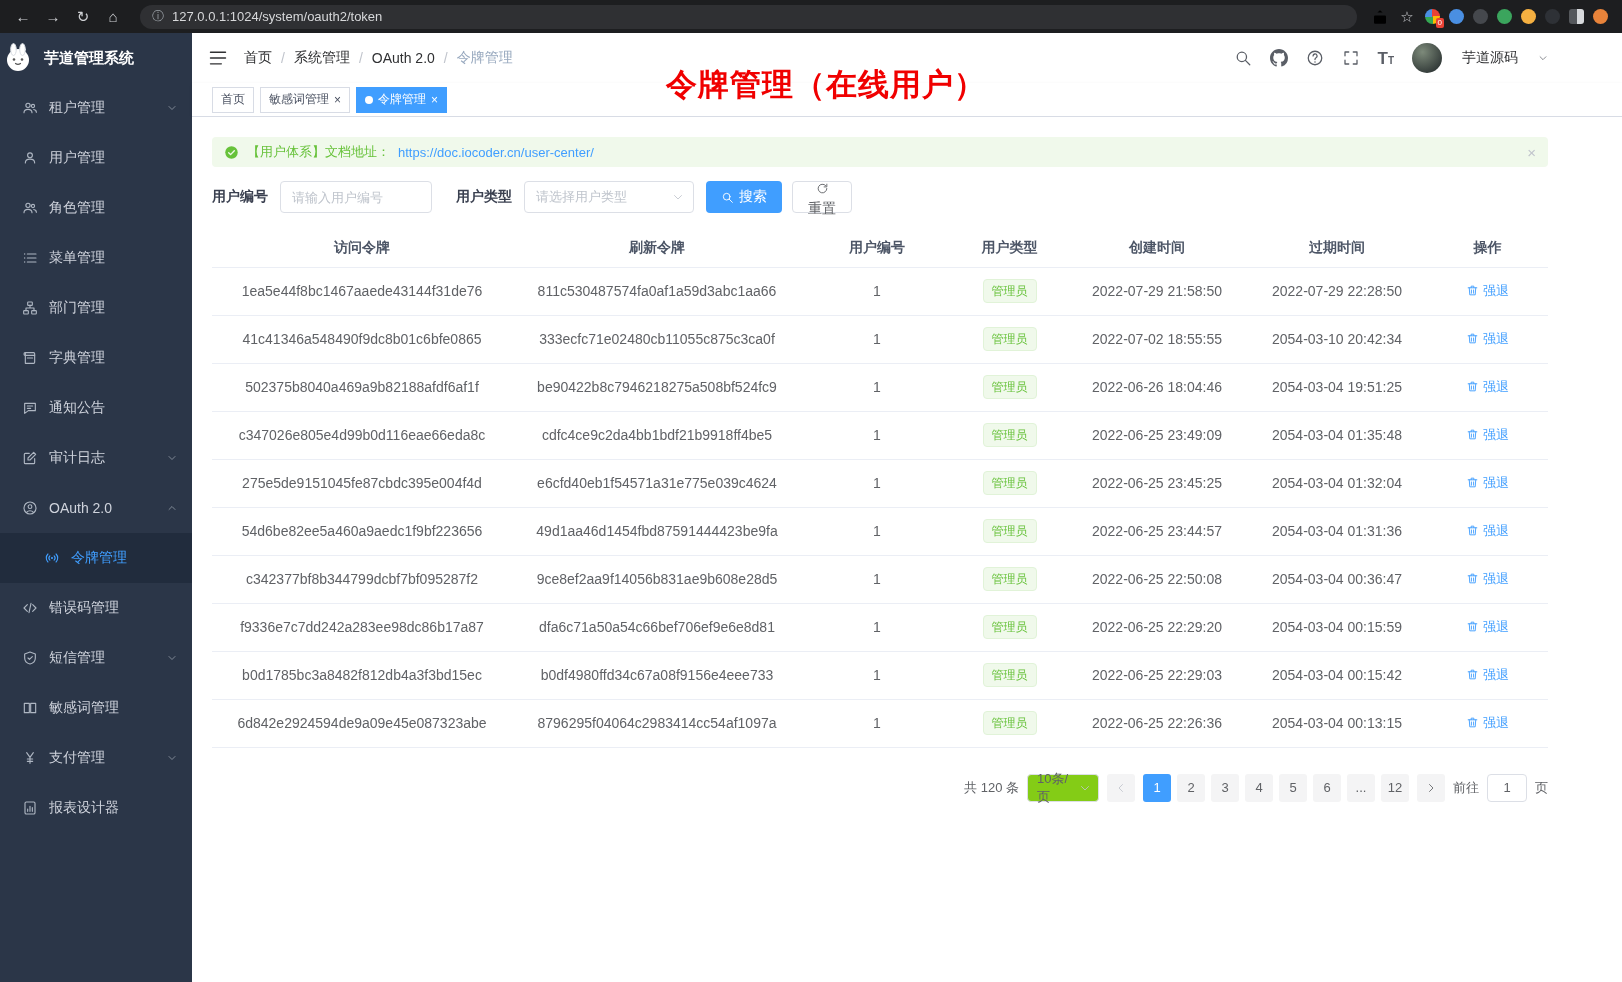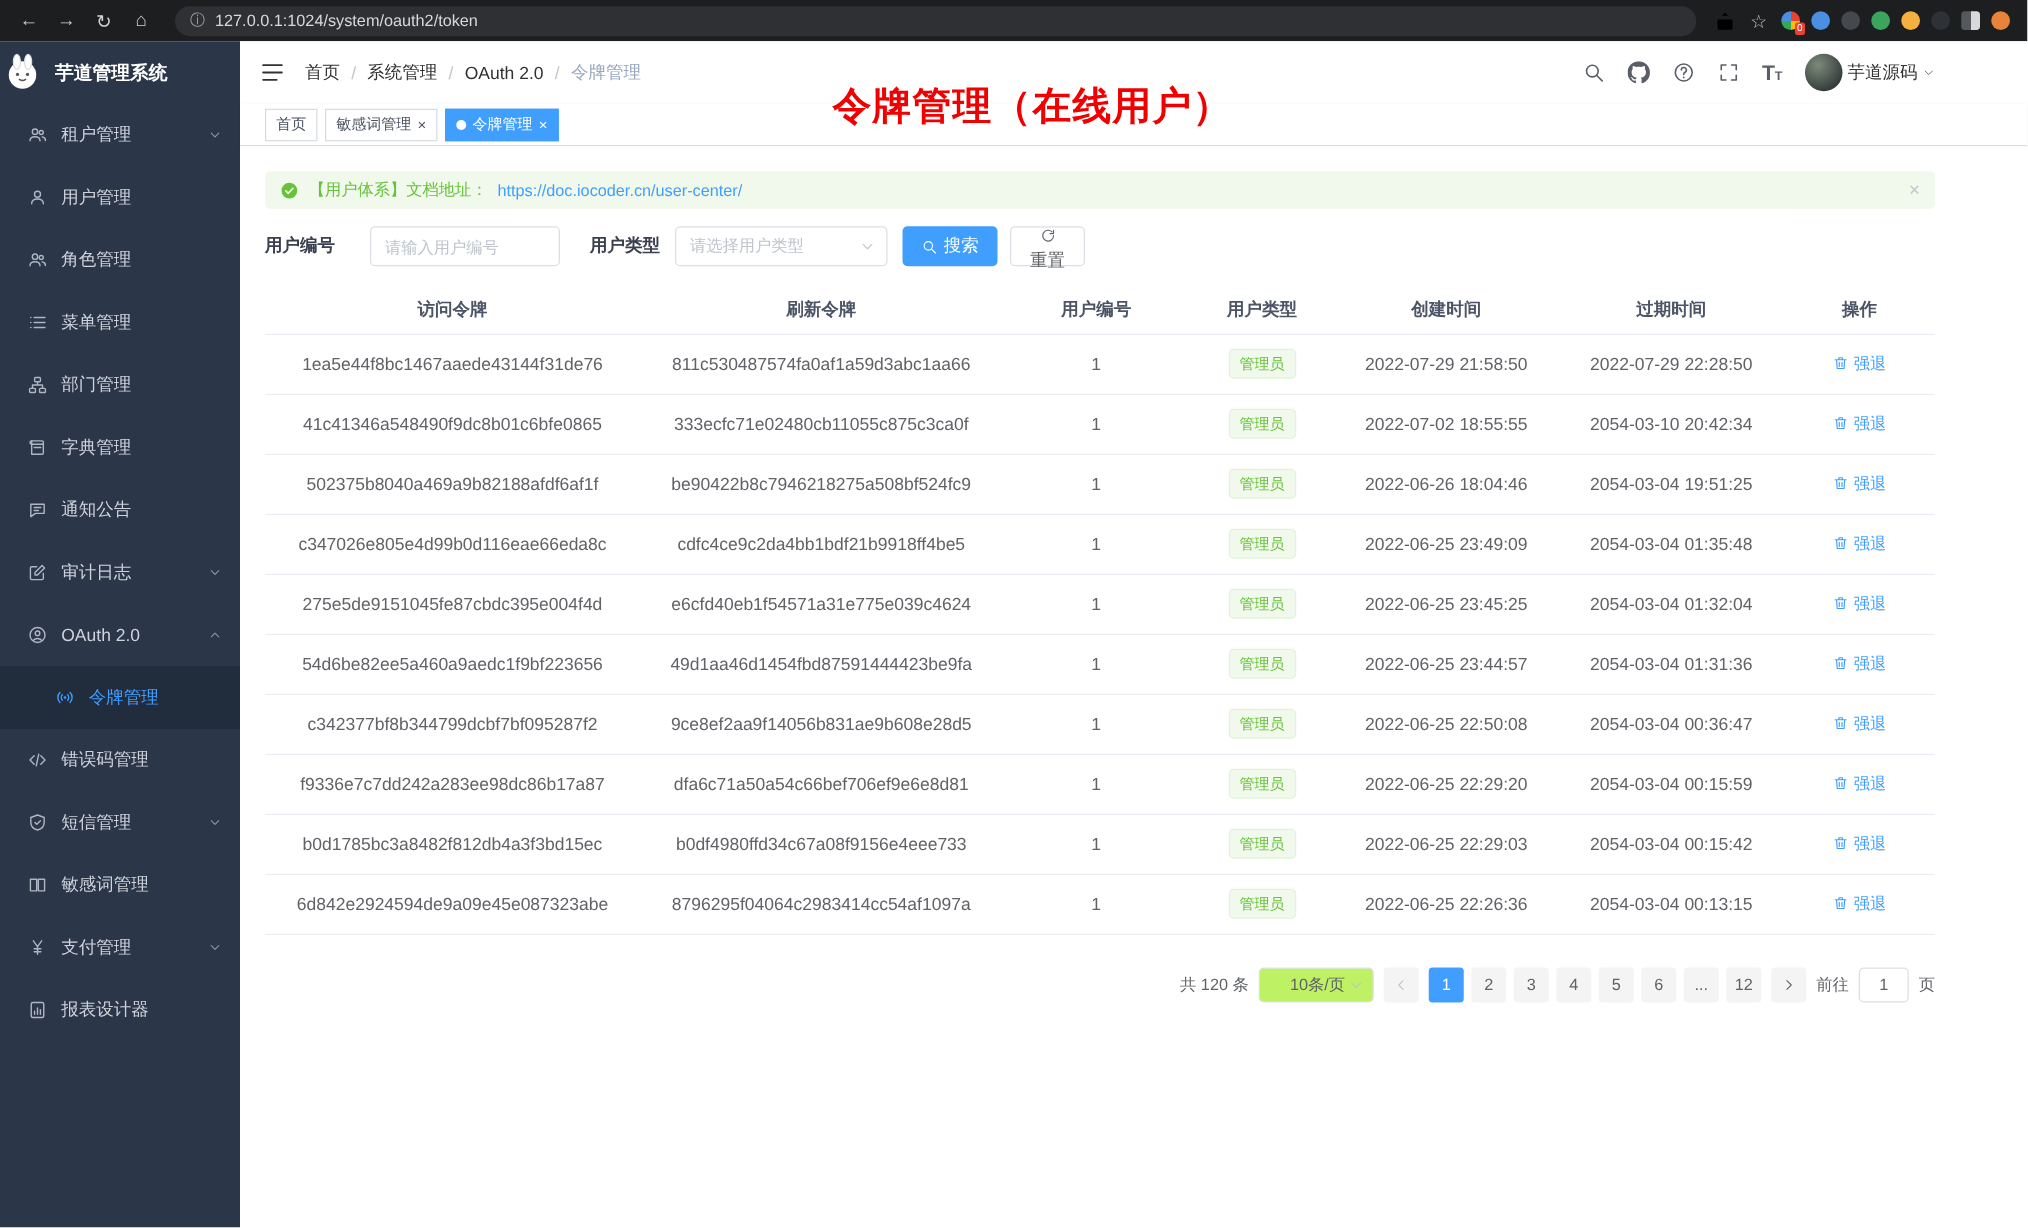"芋道源码" .user-chip { gap: 4px -> 20px }
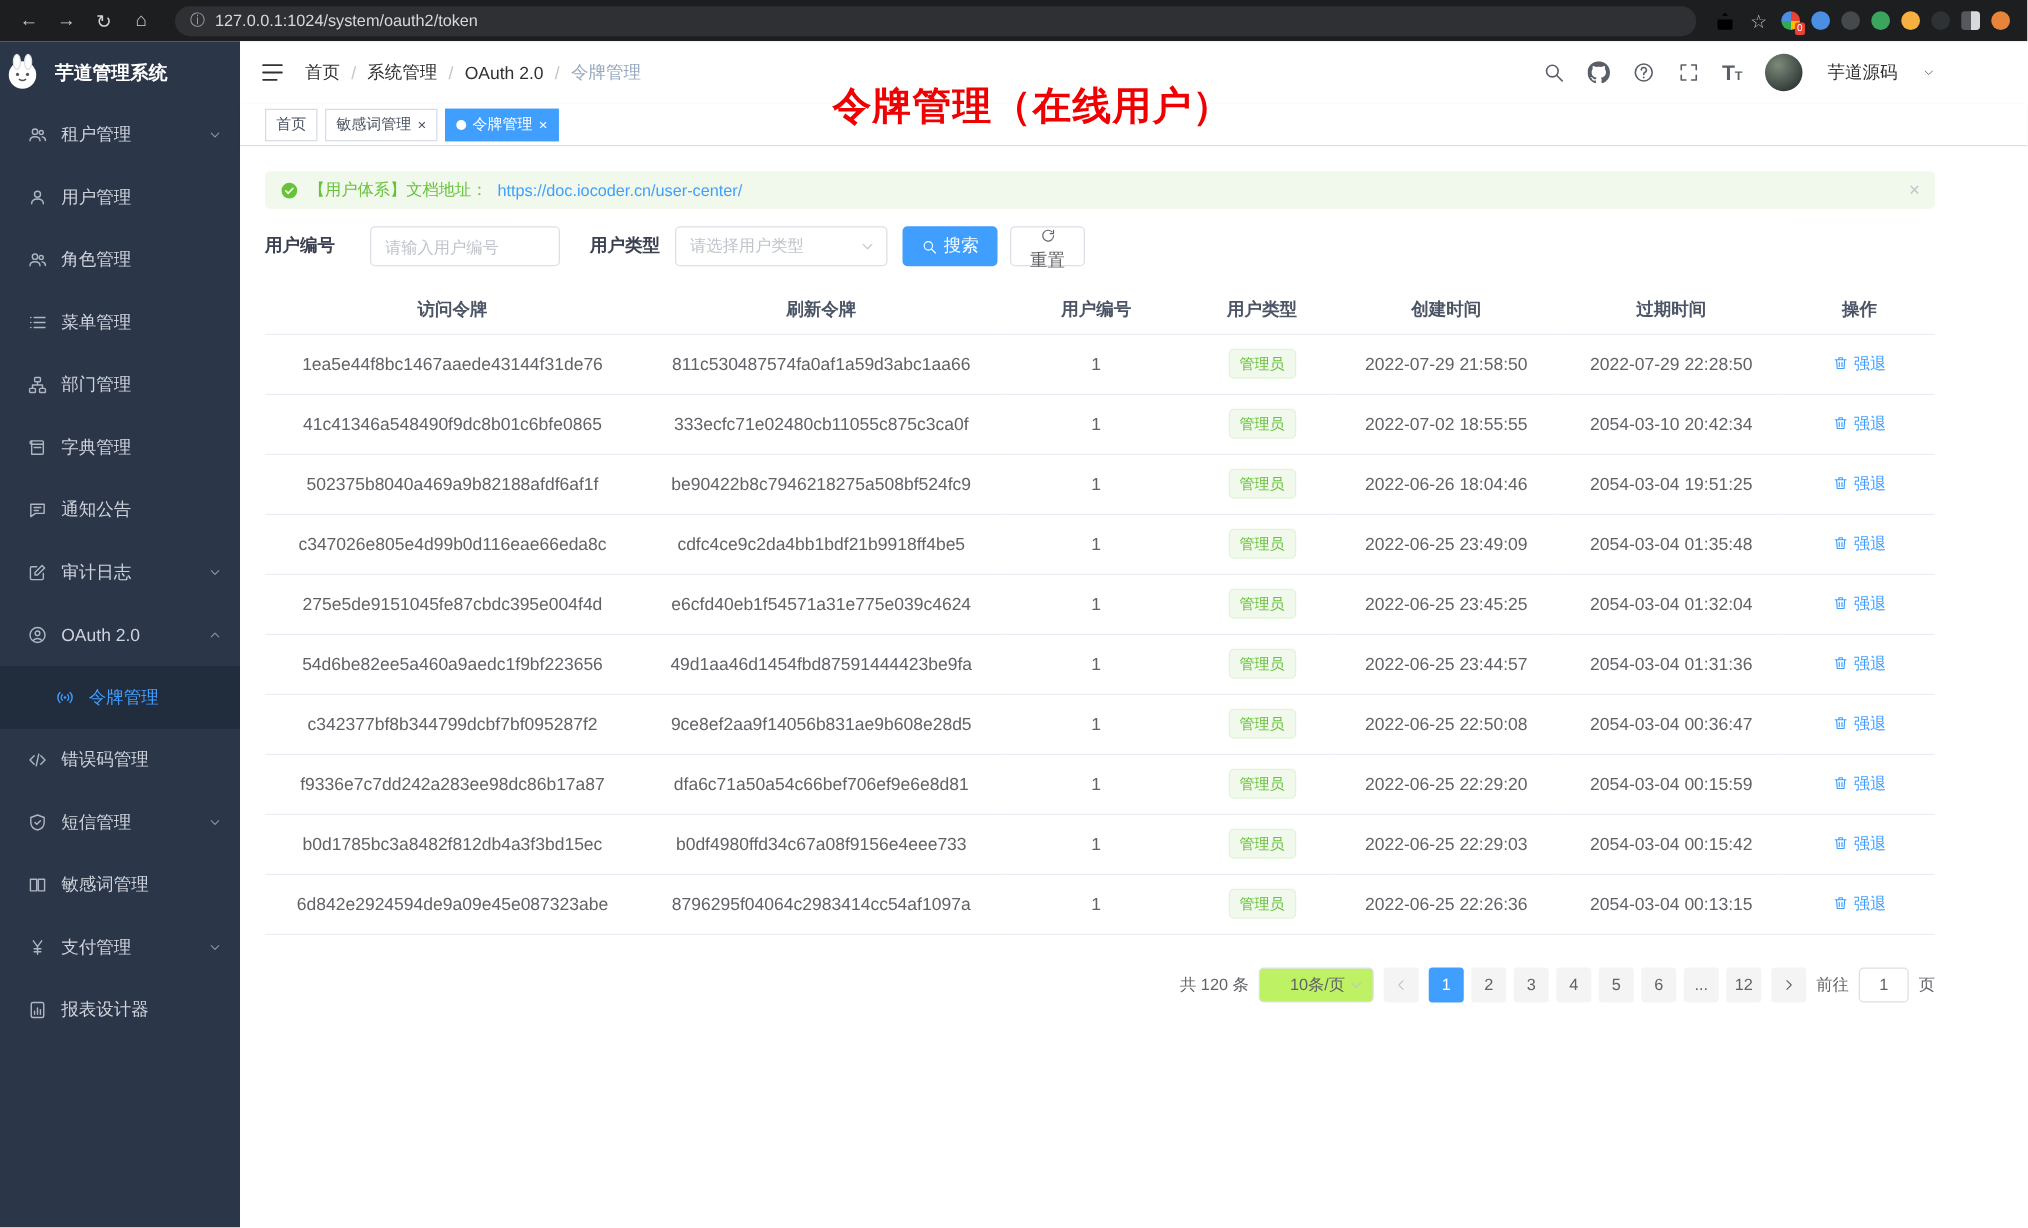"请输入用户编号" .el-input { margin-left: 16px -> none }
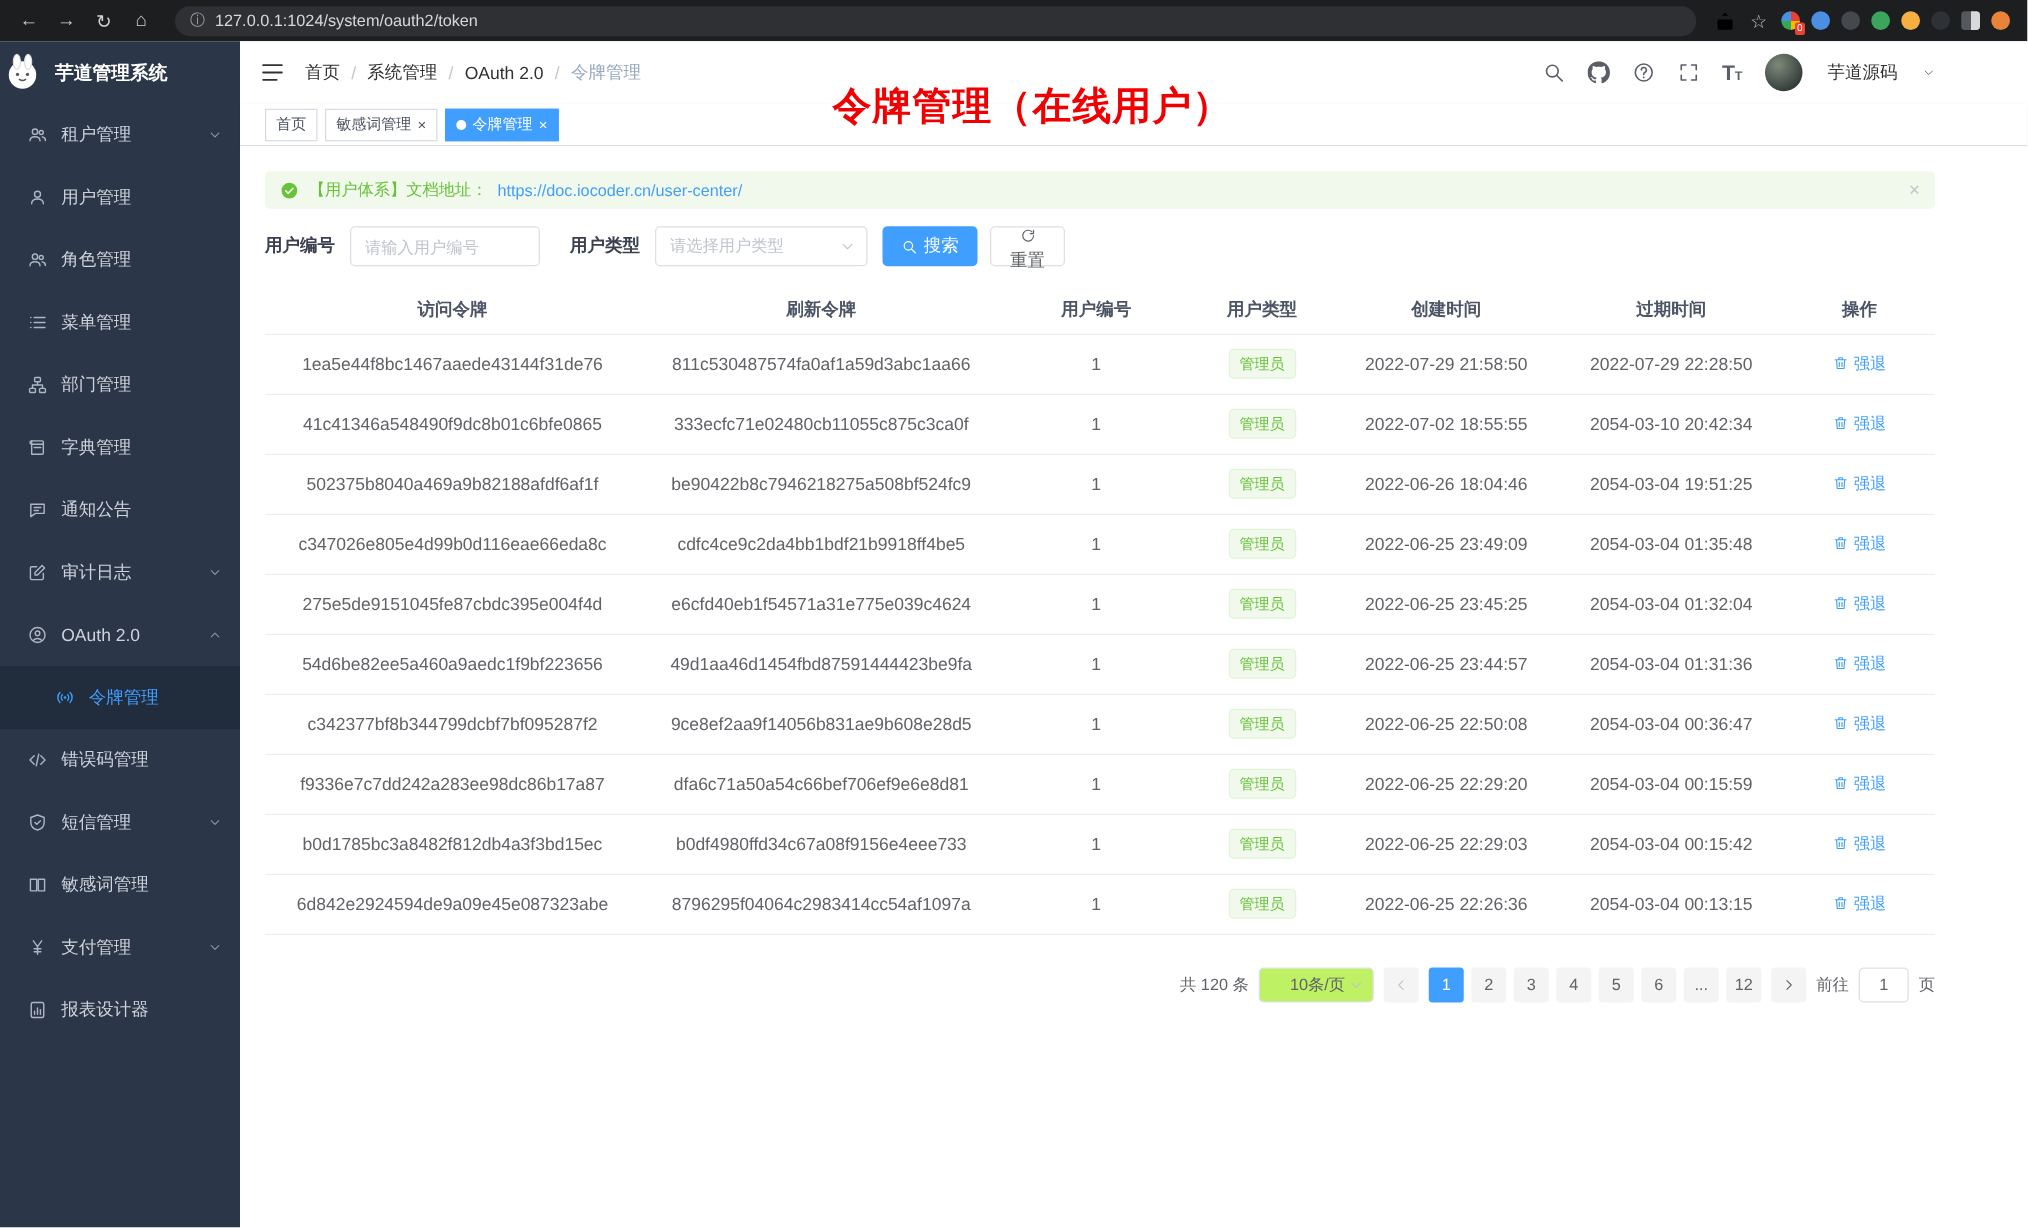"10条/页" .page-size { background: #bef264 -> #84cc16; padding: 0 7px 0 24px -> 0 7px 0 9px; width: 92px -> 72px }
